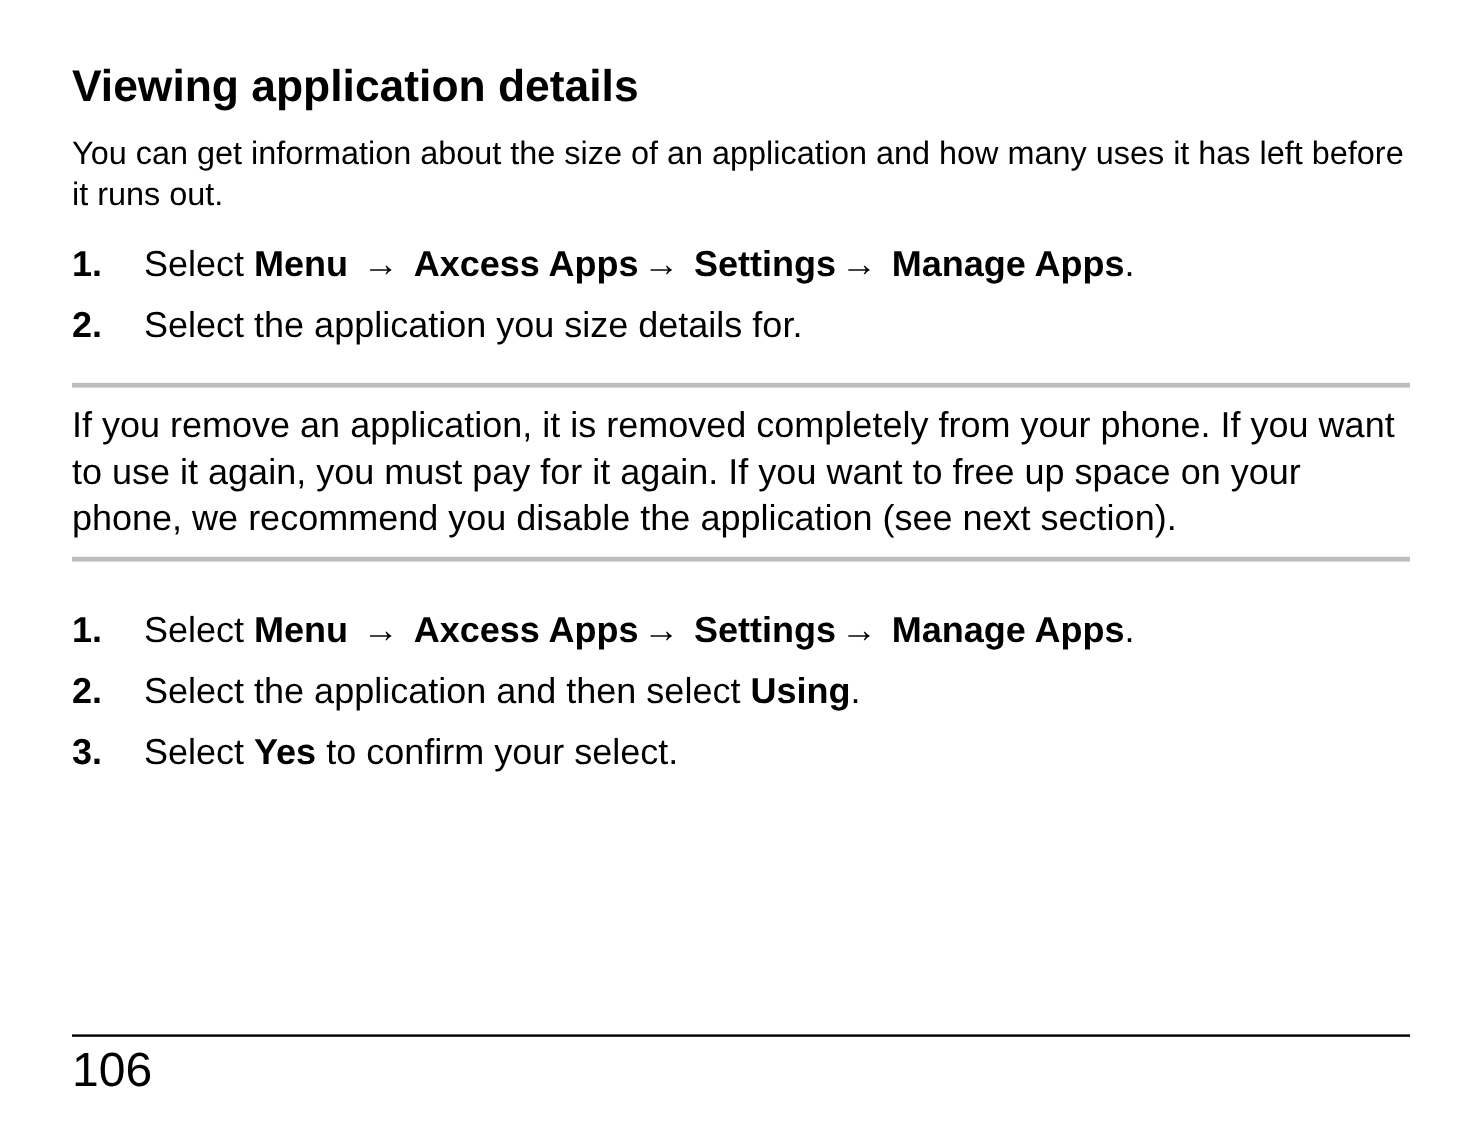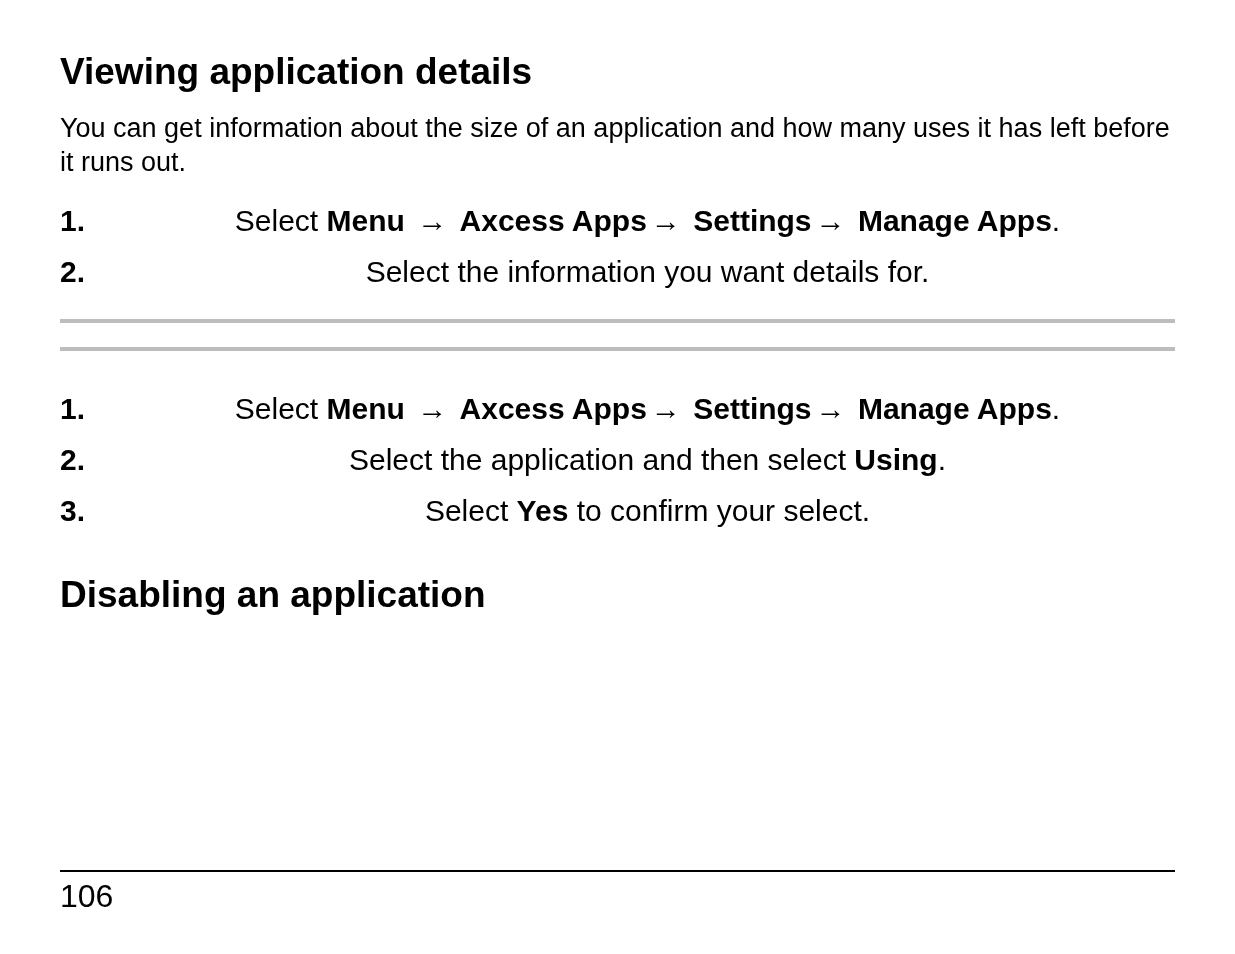"Select Menu → Axcess Apps" .step-text { text-align: center -> none }
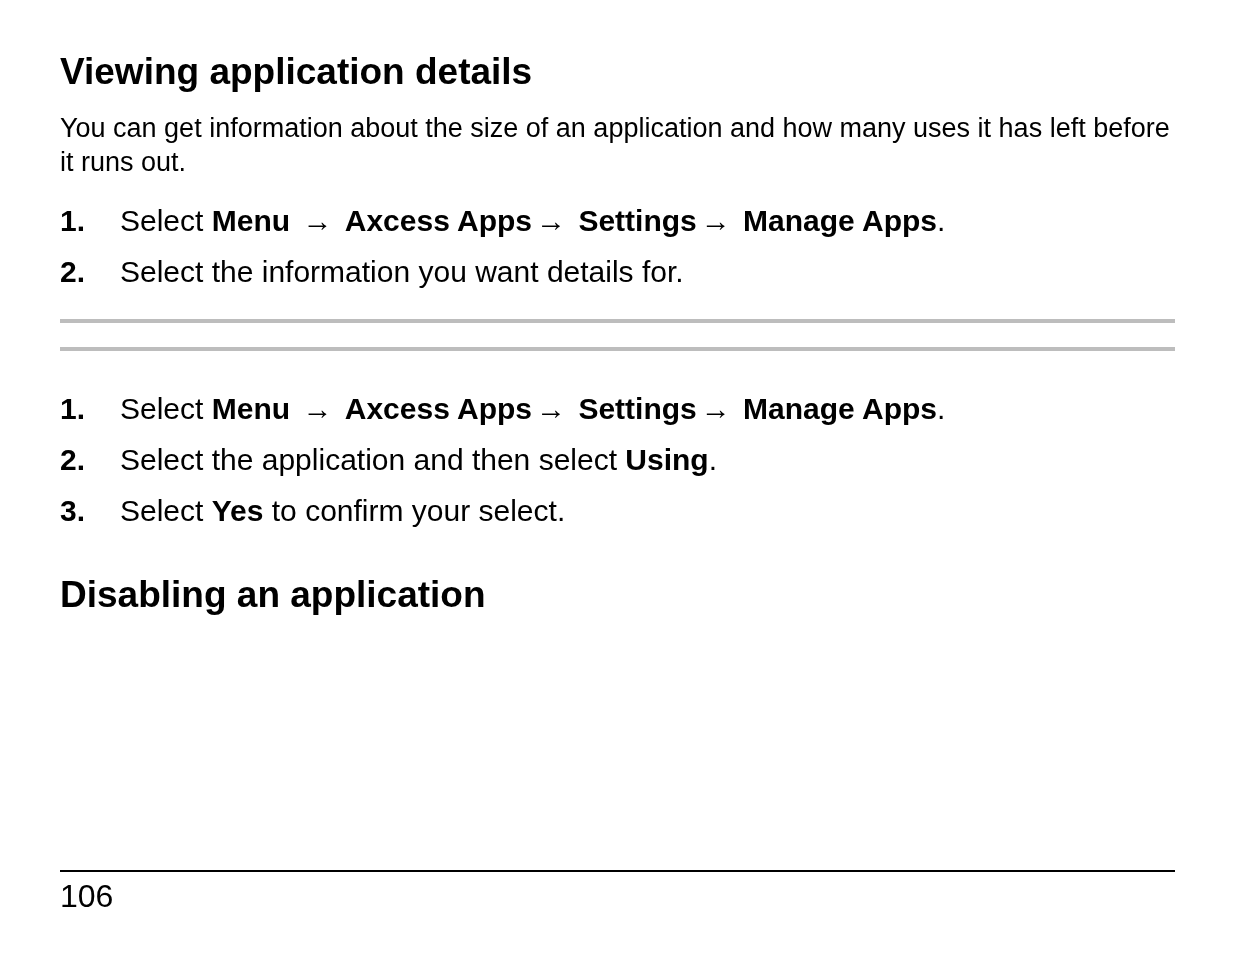"Select the information you want" span.step-text { text: information you want -> application you size }
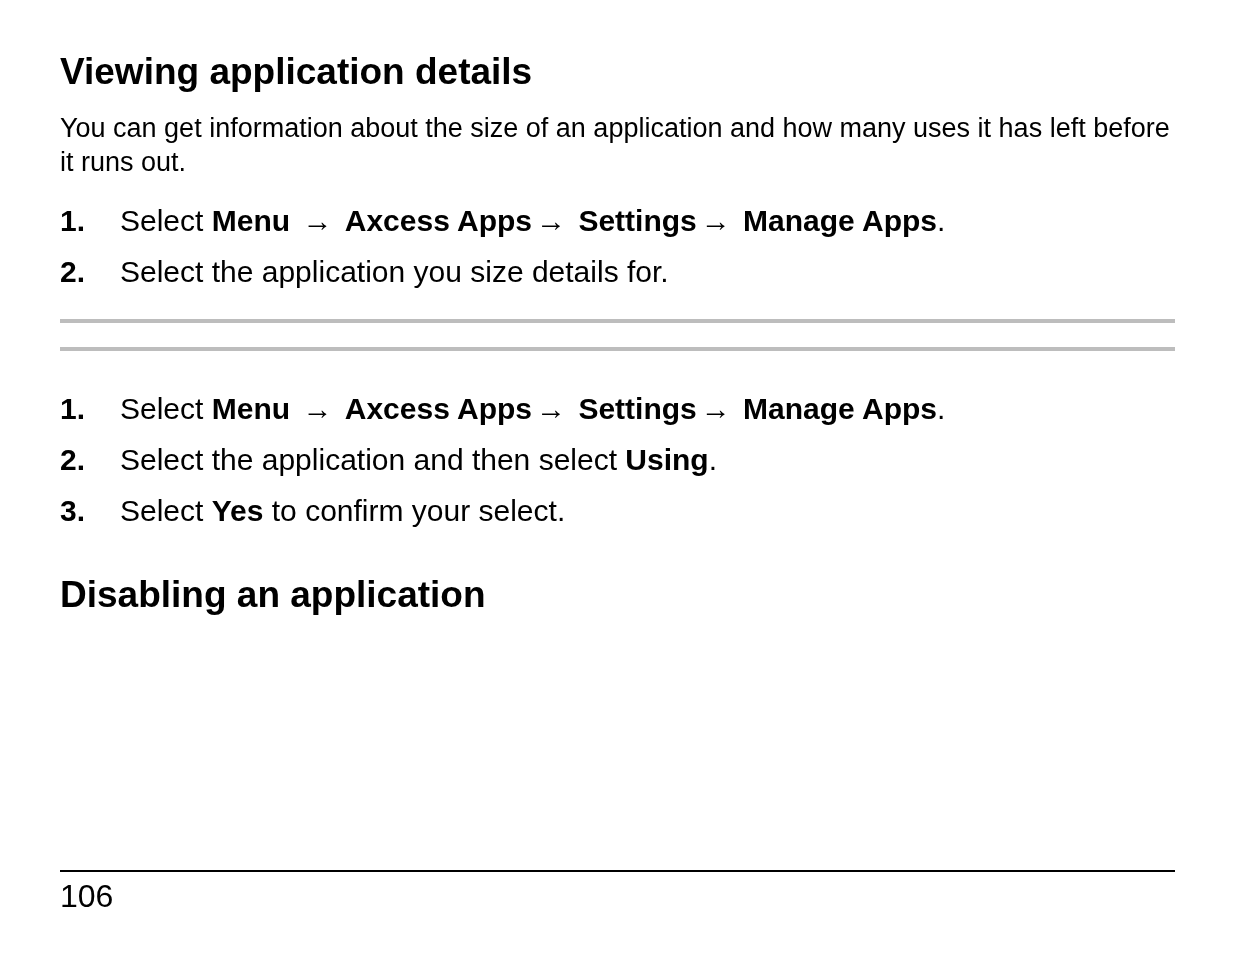"If you remove an application," div.note-text { html: none -> <div>If you remove an application, it is removed completely from your phone. If you want to use it again, you must pay for it again. If you want to free up space on your phone, we recommend you disable the application (see next section).</div> }
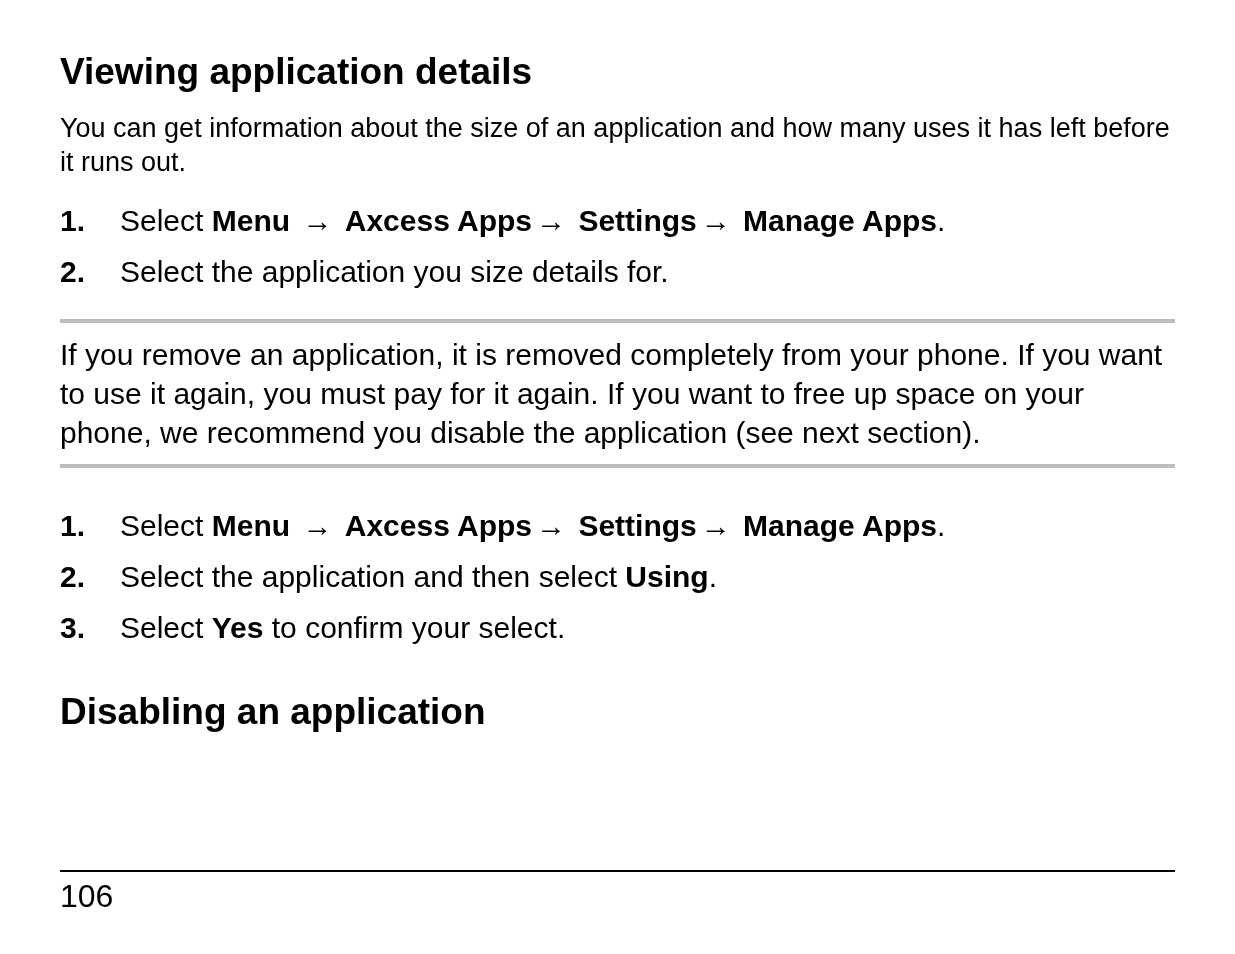"Disabling an application" h2.section-heading { html: <h2>Disabling an application</h2> -> none }
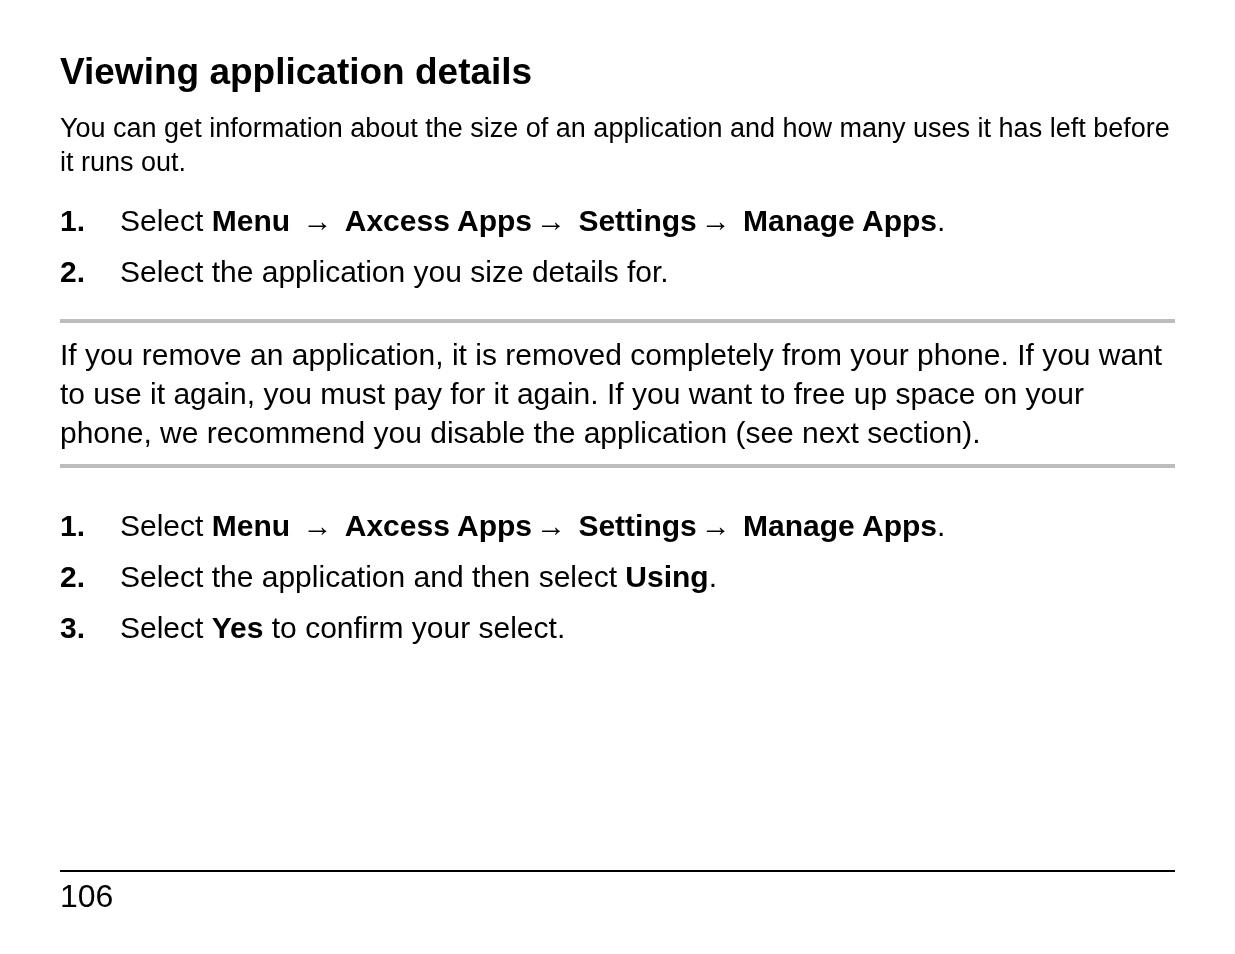"106" .footer-row { font-size: 32px -> 40px }
